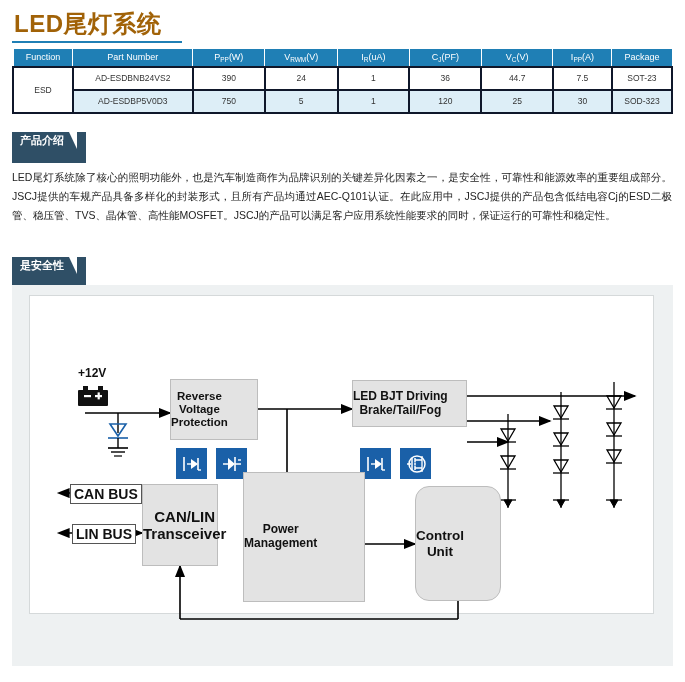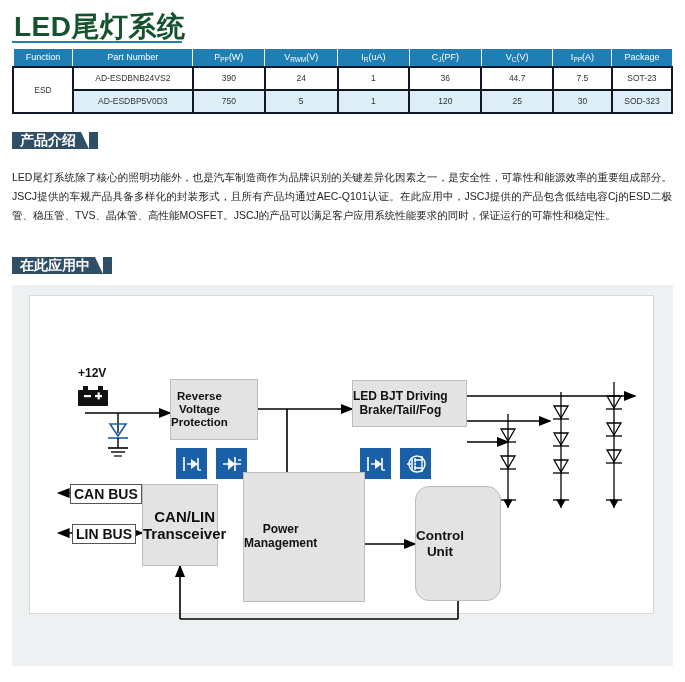"LED尾灯系统" .page-title { color: #14532d -> #a16207; font-size: 28px -> 24px }
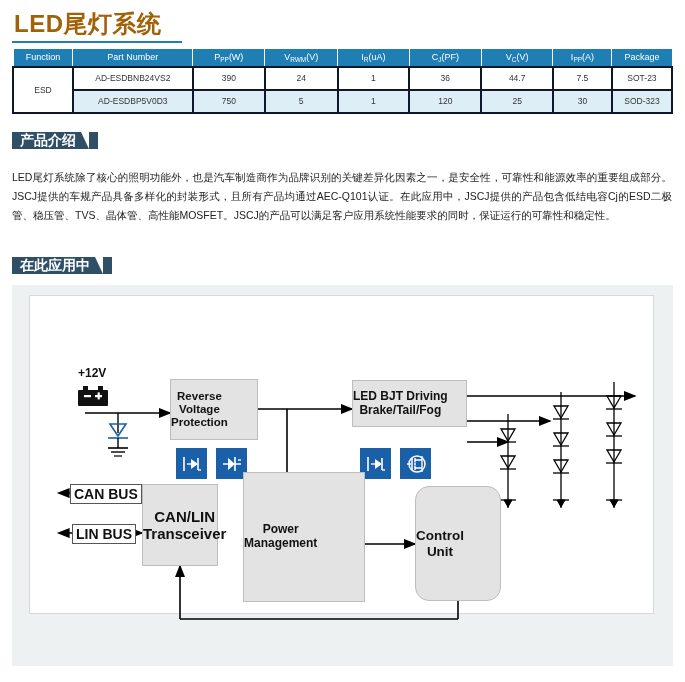"产品介绍" .sec-banner { font-size: 14px -> 11px; height: 17px -> 31px }
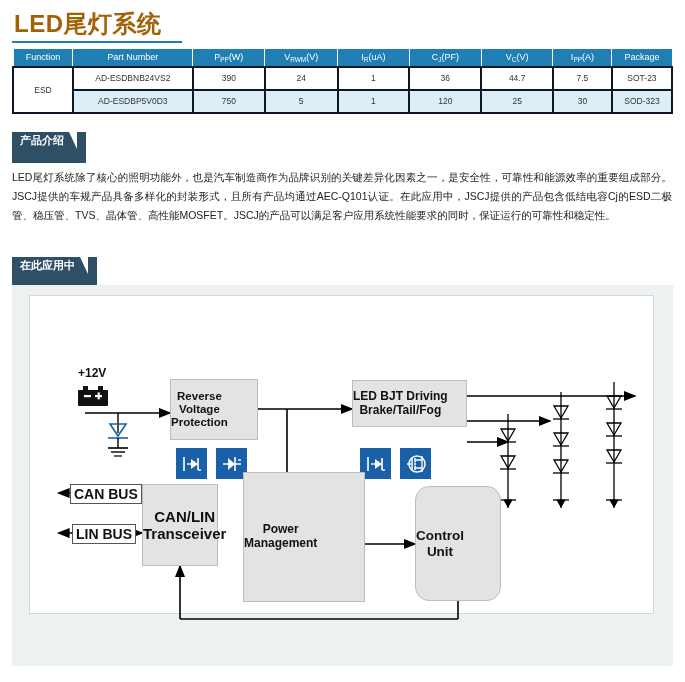"在此应用中" span { text: 在此应用中 -> 是安全性 }
